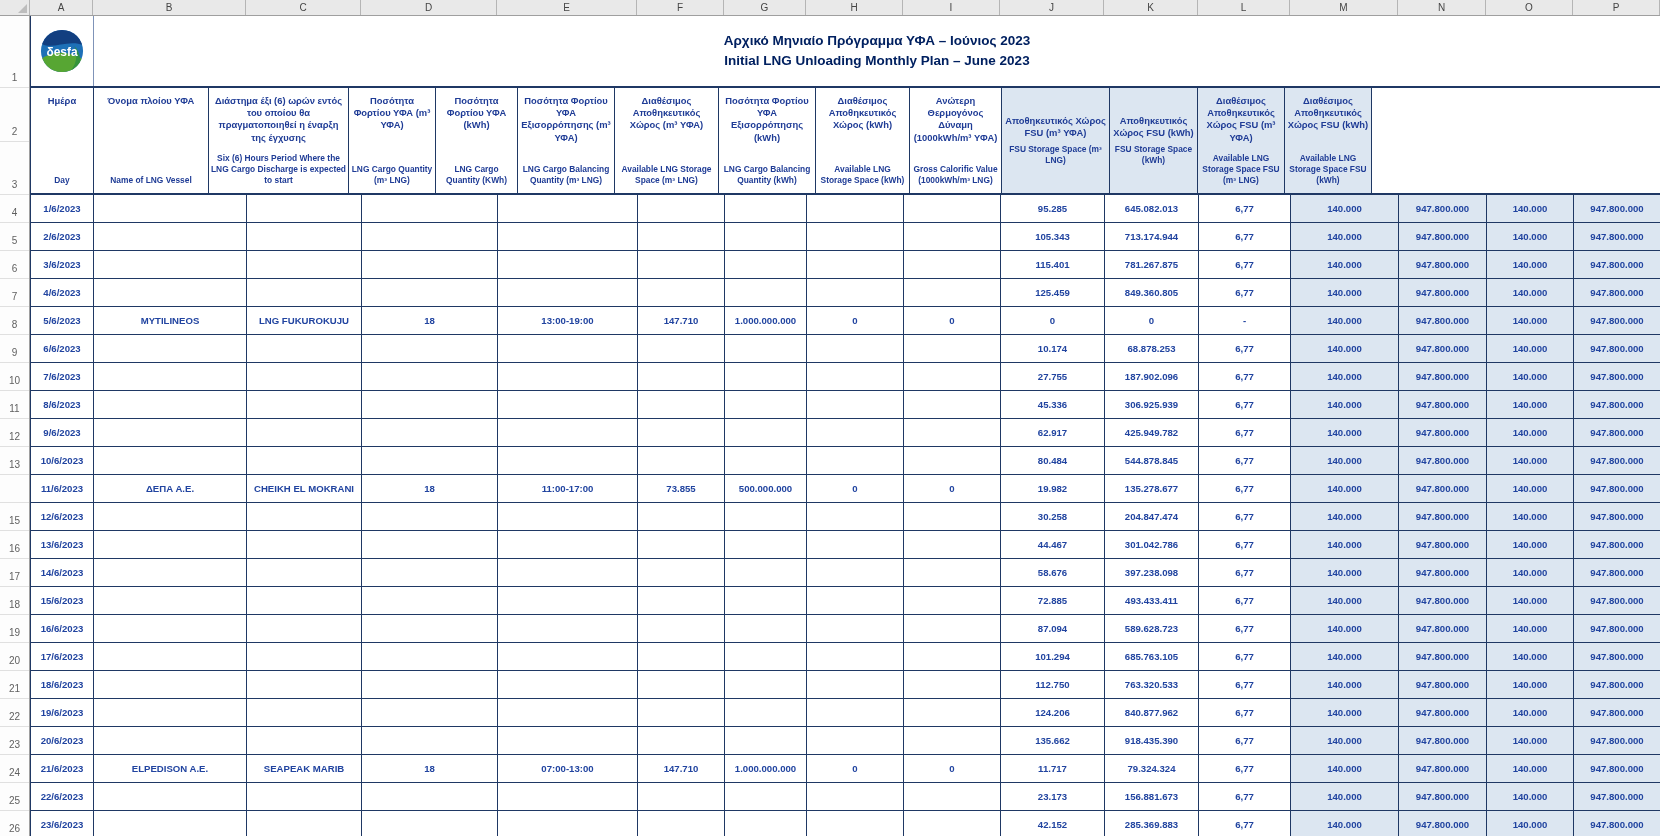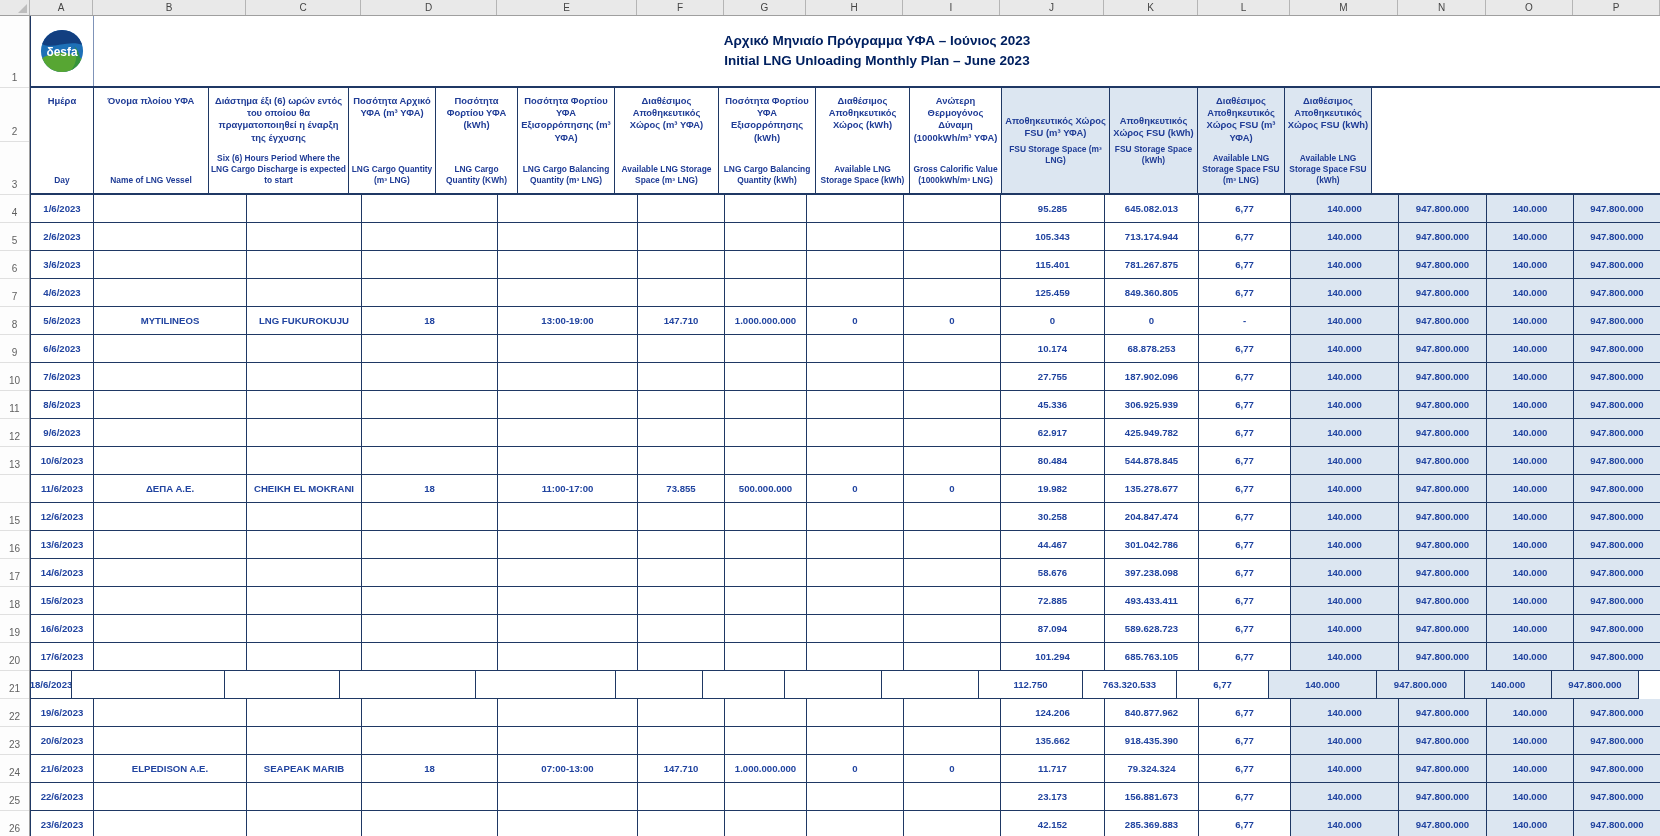"Ποσότητα Αρχικό ΥΦΑ (m³ ΥΦΑ)" div.greek { text: Αρχικό -> Φορτίου }
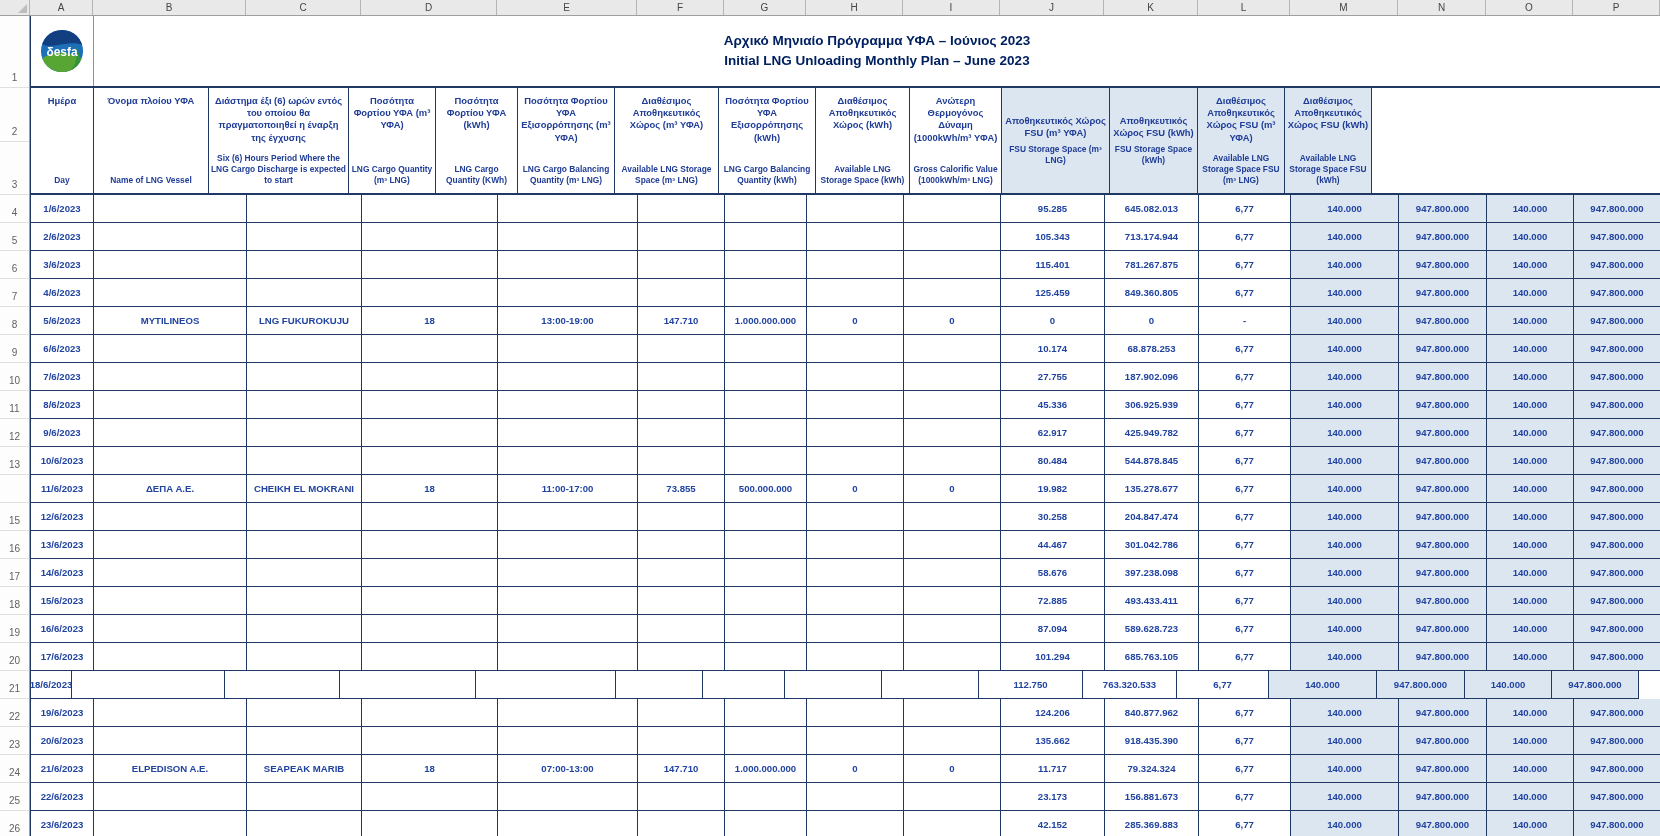"18/6/2023" div.dcell { width: 41px -> 63px }
